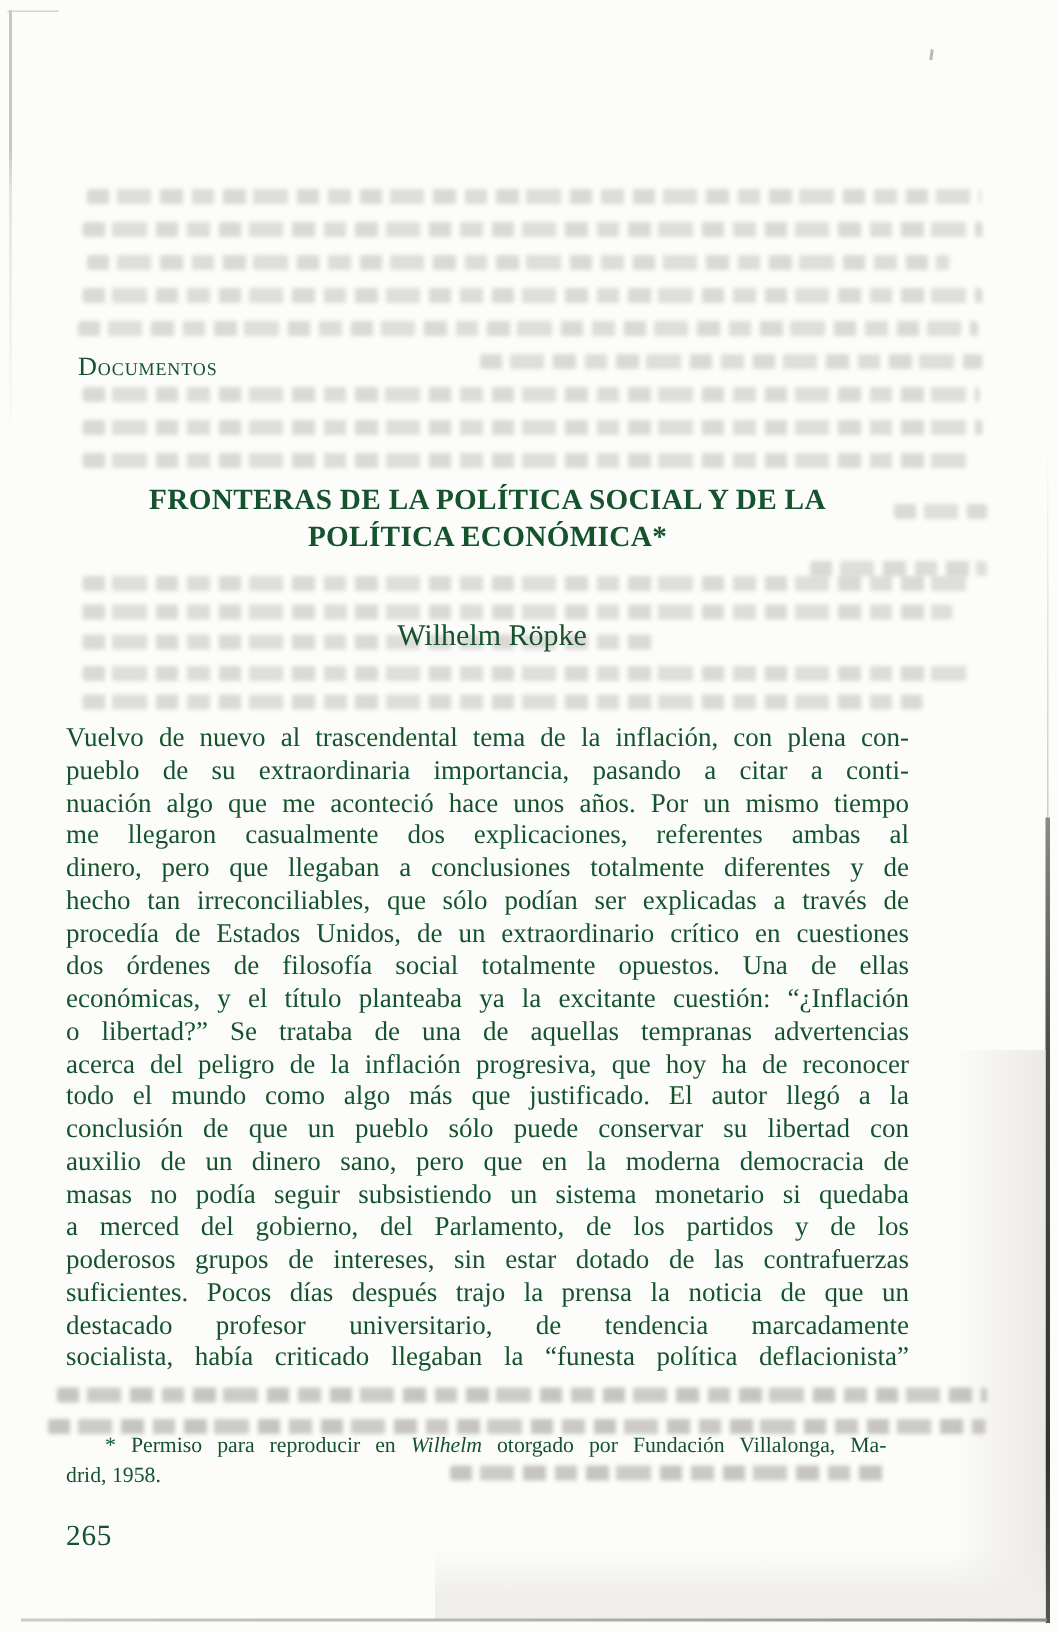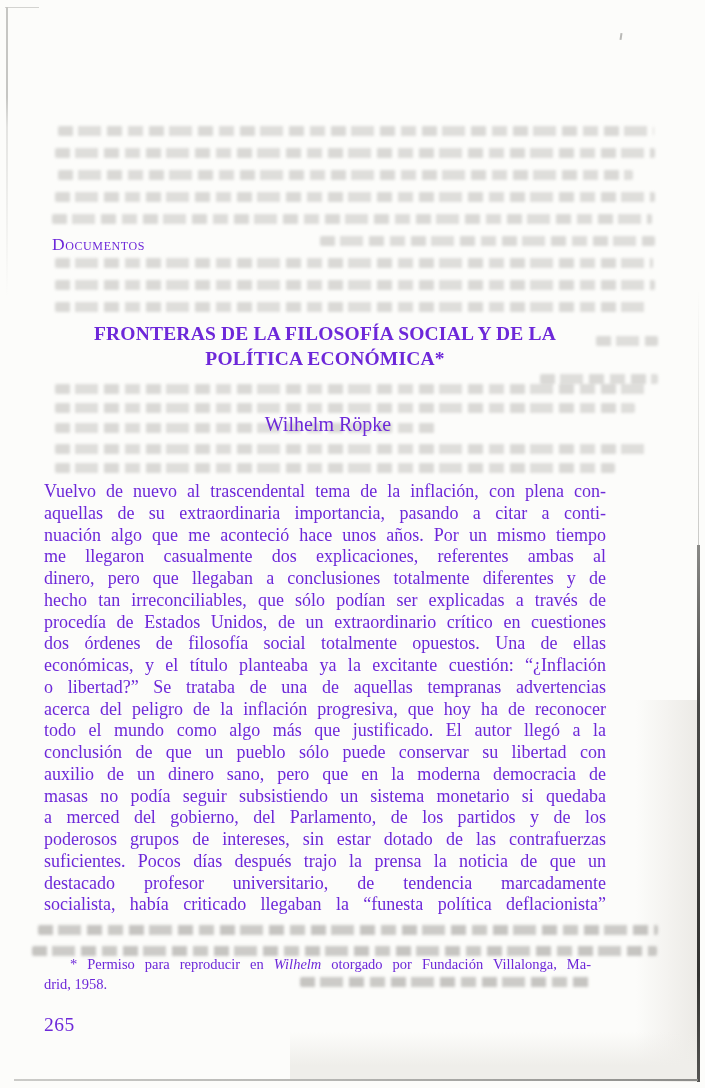"Documentos" #scan-page { color: #6d28d9 -> #14532d }
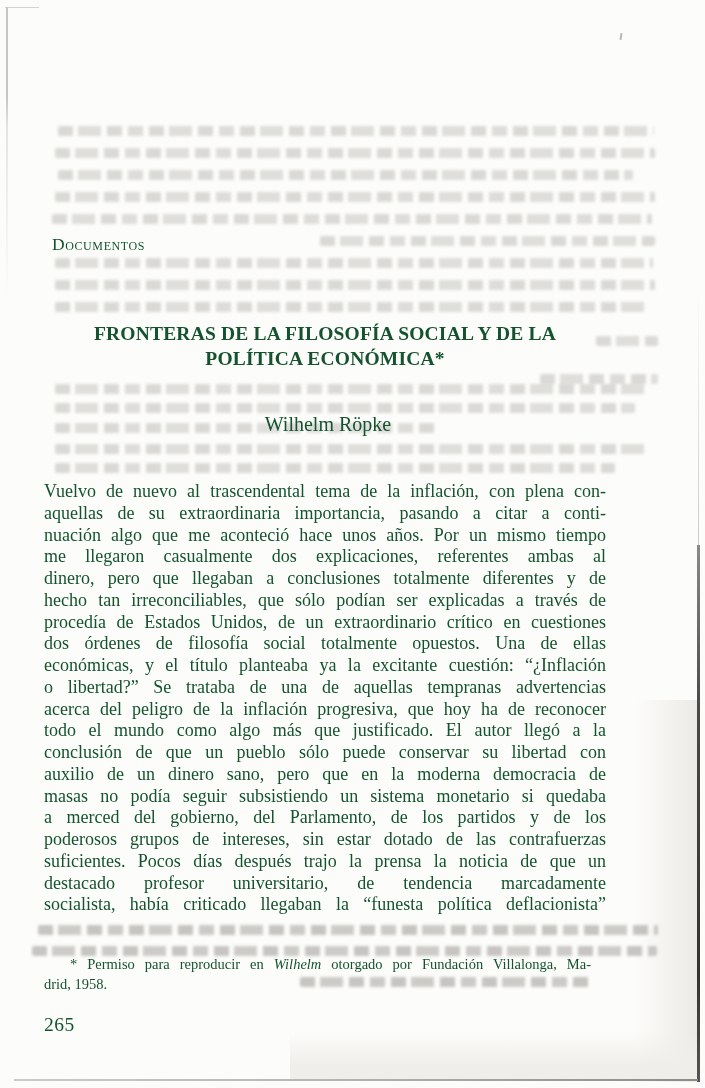"FRONTERAS DE LA FILOSOFÍA SOCIAL" div { text: FILOSOFÍA -> POLÍTICA }
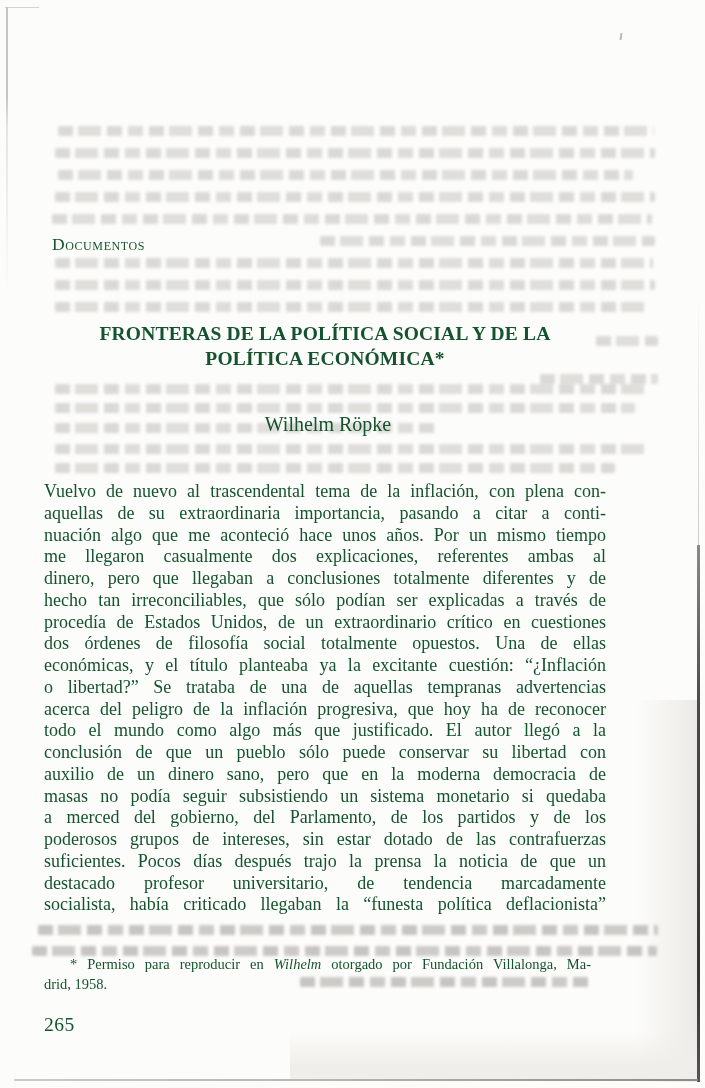"aquellas de su extraordinaria" div.body-line { text: aquellas -> pueblo }
